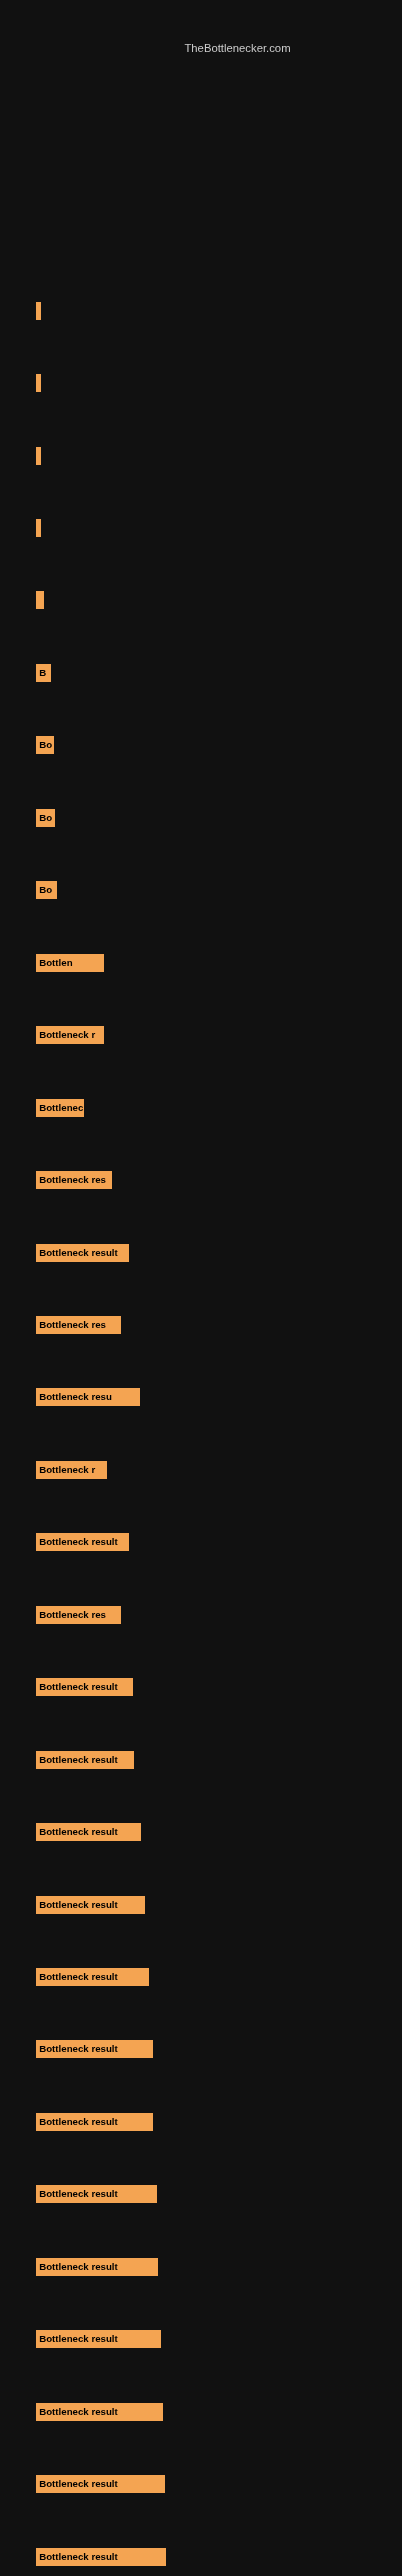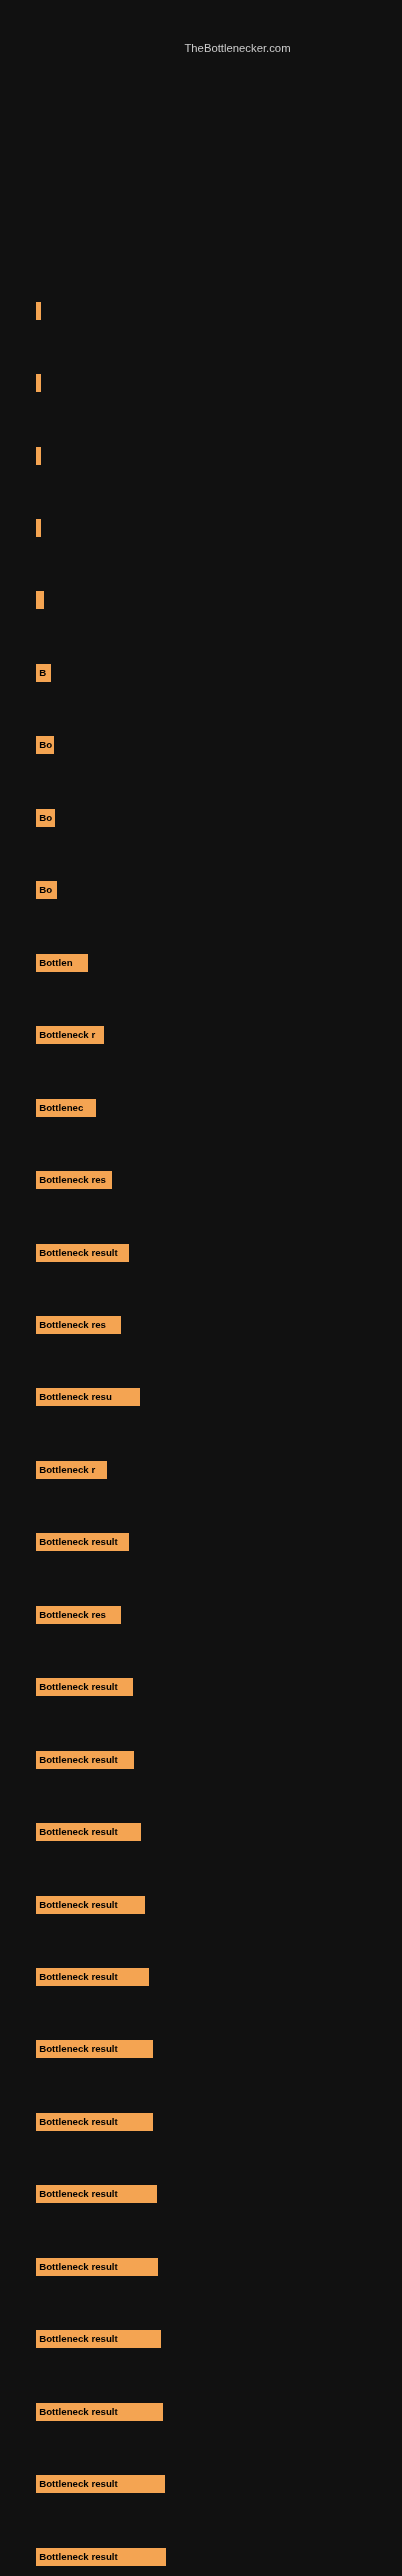"Bottlen" div.bottleneck-bar { width: 52px -> 68px }
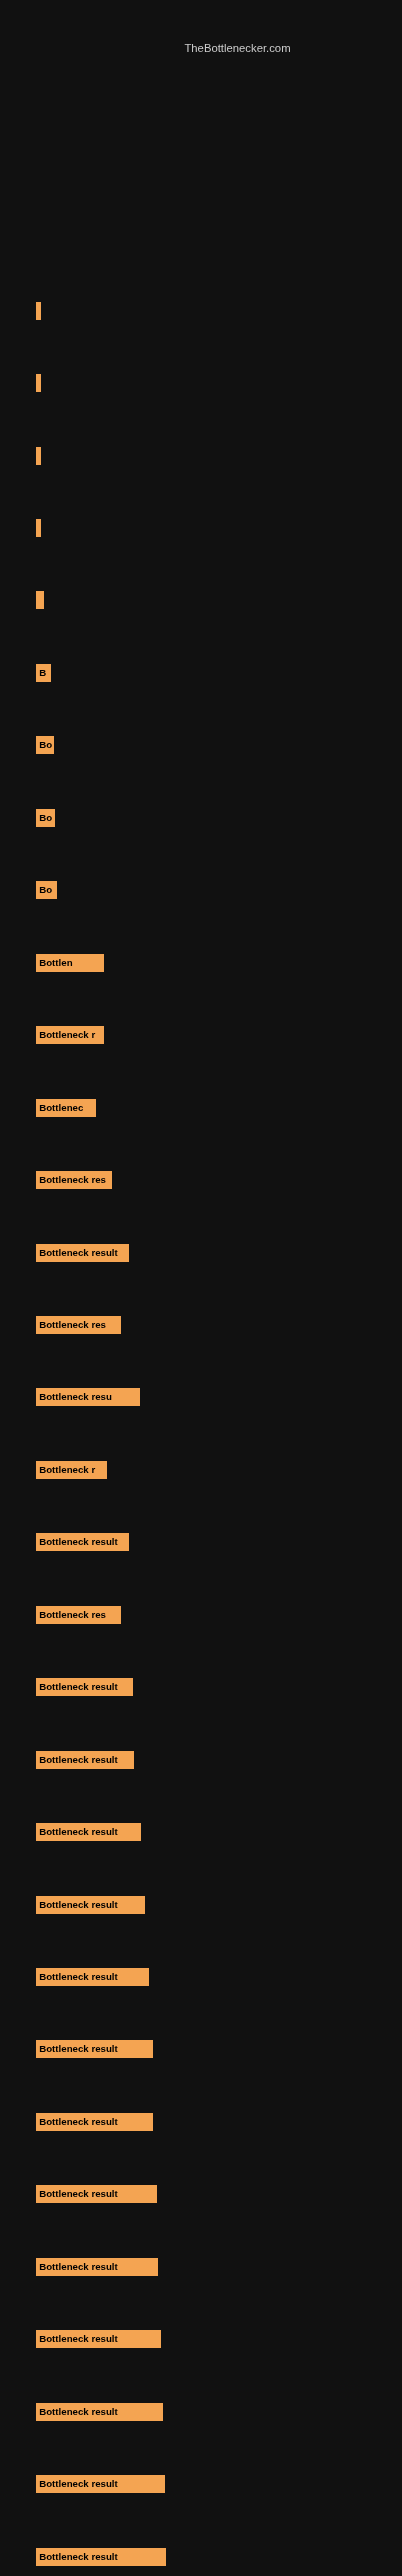"Bottlenec" div.bottleneck-bar { width: 60px -> 48px }
